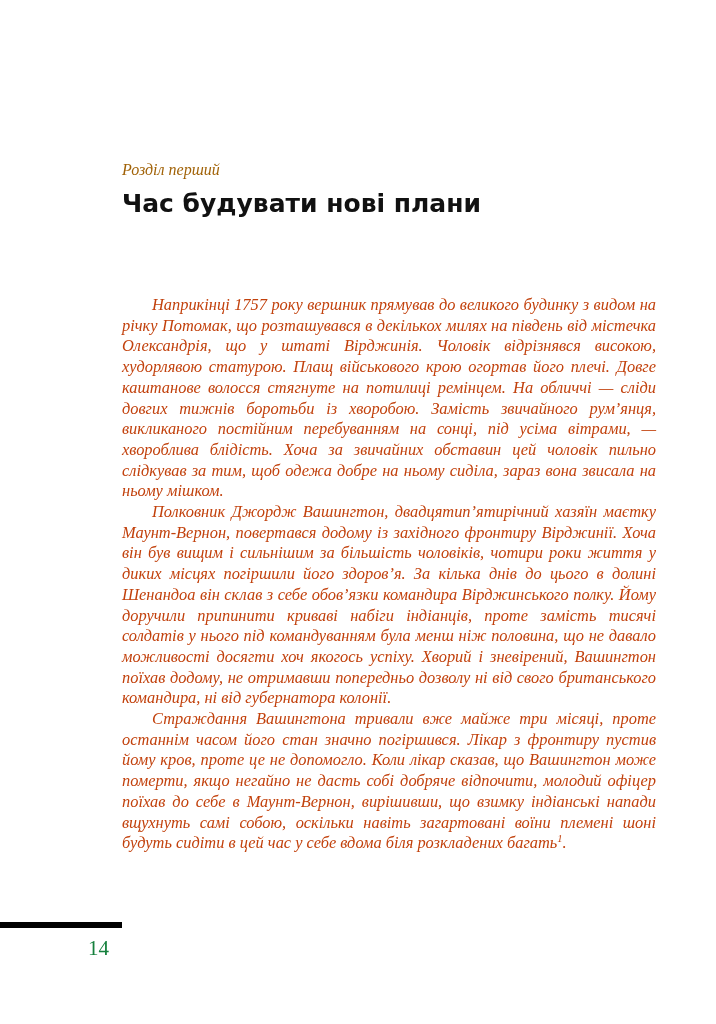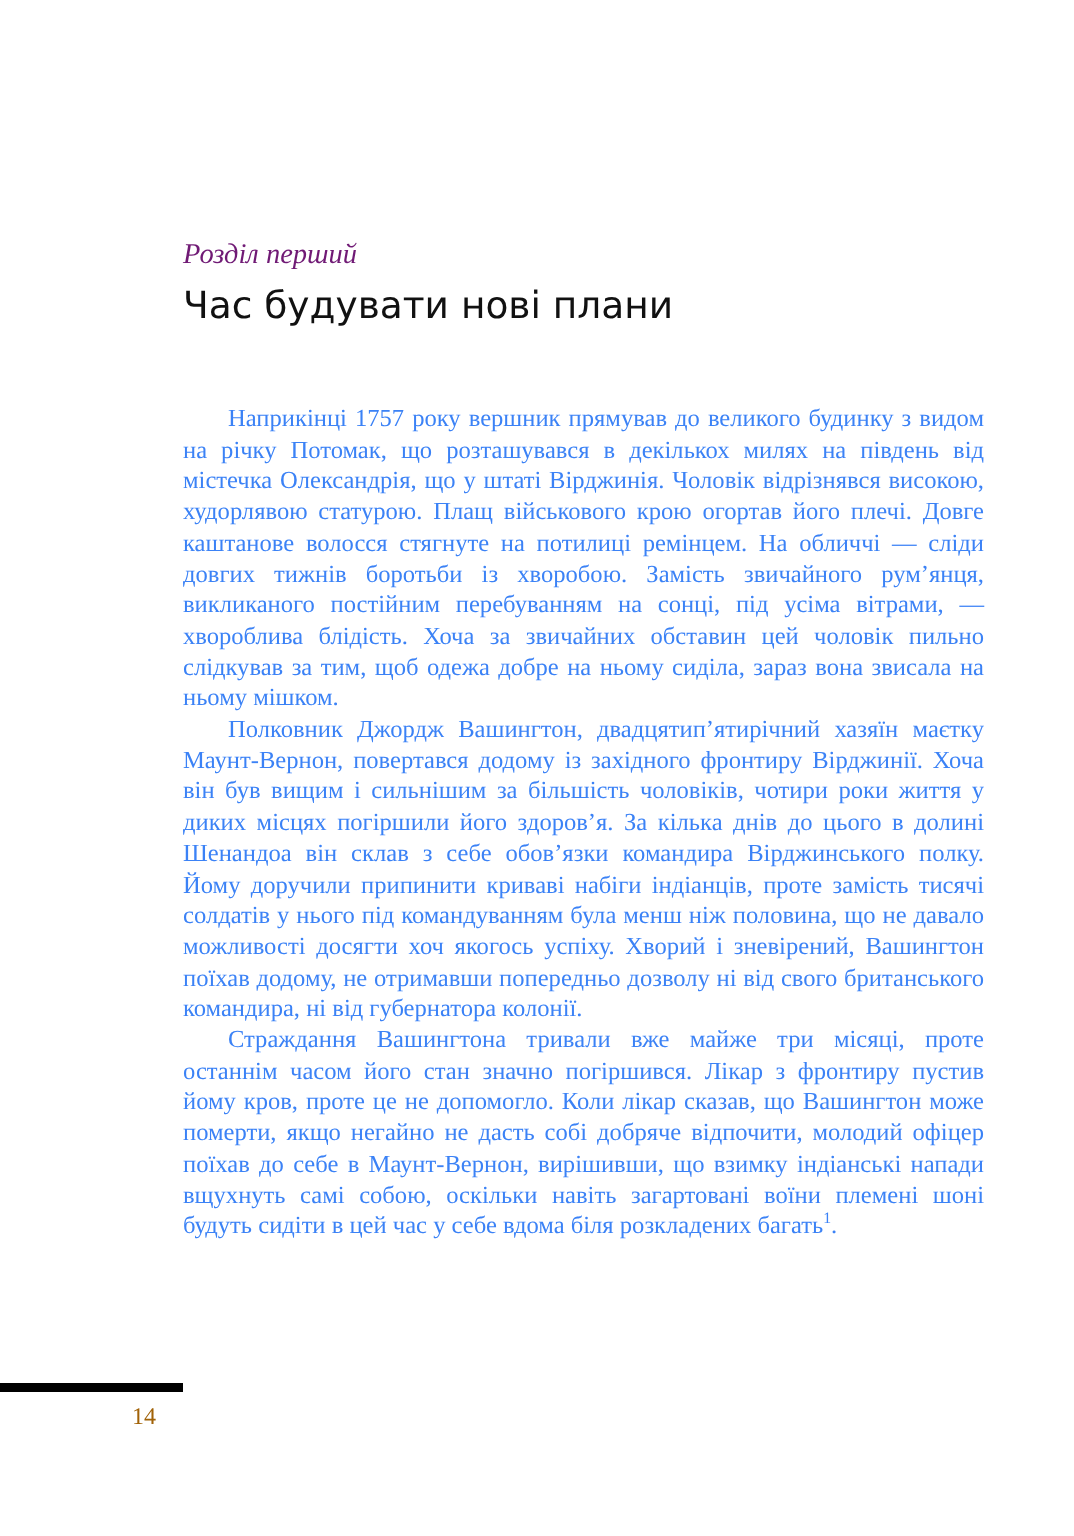"Розділ перший" .chapter-label { color: #701a75 -> #a16207; font-size: 19px -> 16px }
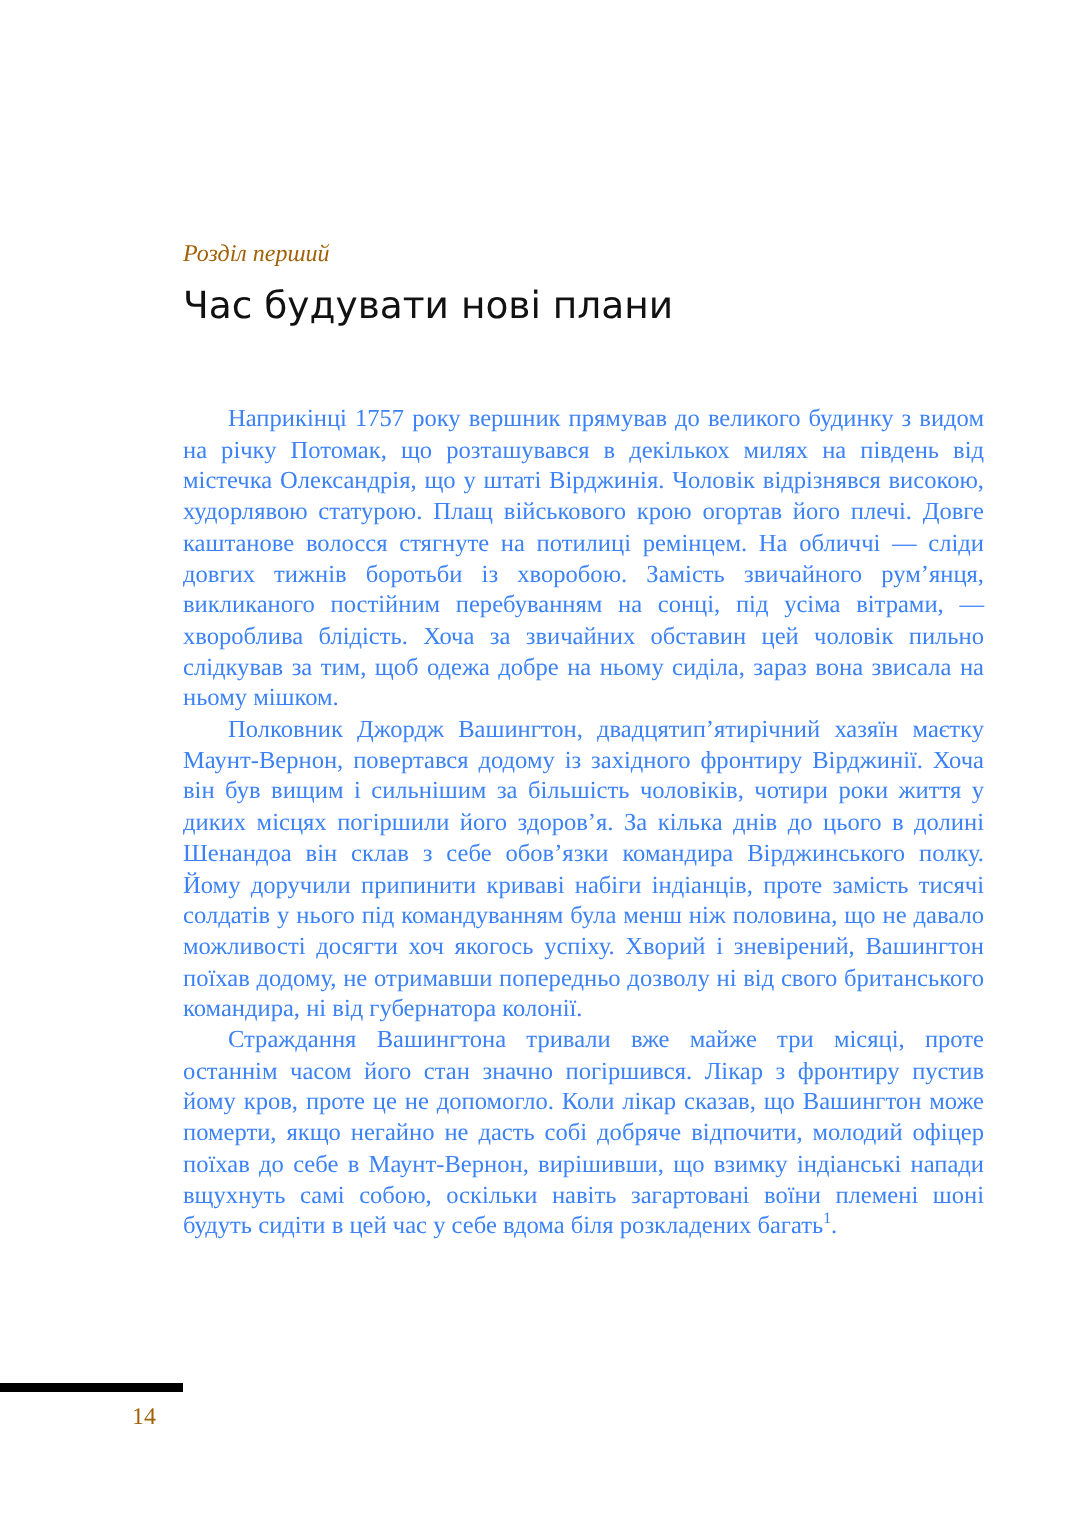"Час будувати нові плани" .chapter-title { font-weight: 400 -> 700; margin-bottom: 50px -> 76px }
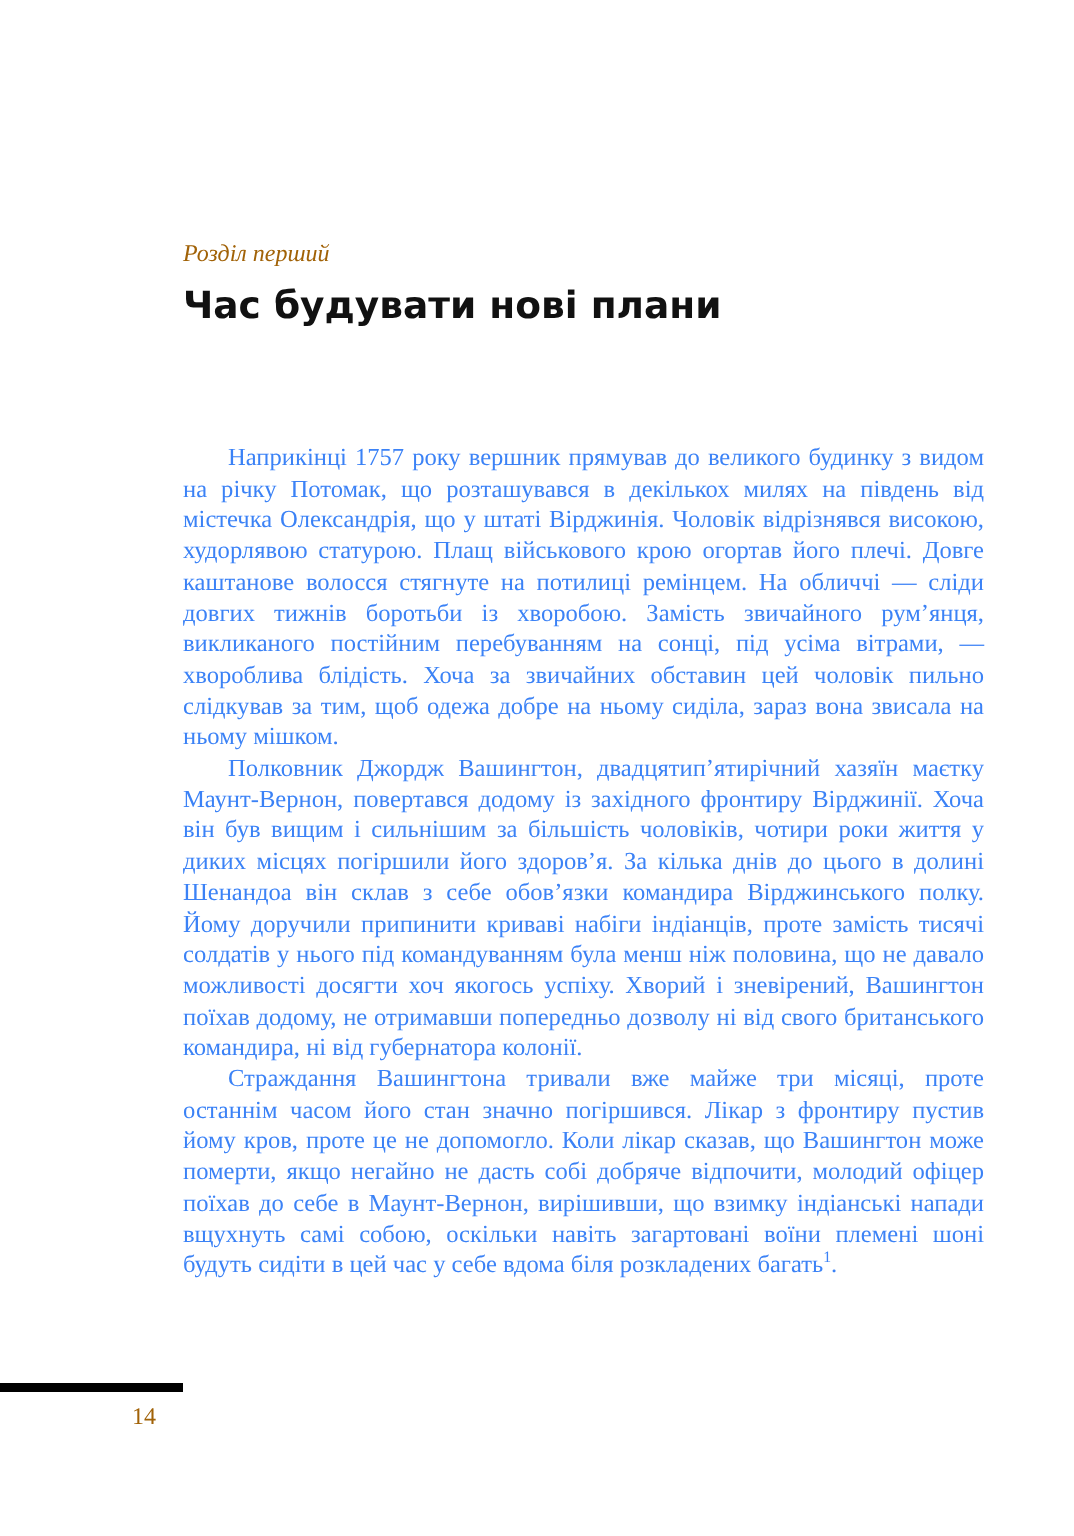"Наприкінці 1757 року вершник прямував" .body-text { color: #3b82f6 -> #c2410c; font-style: none -> italic }
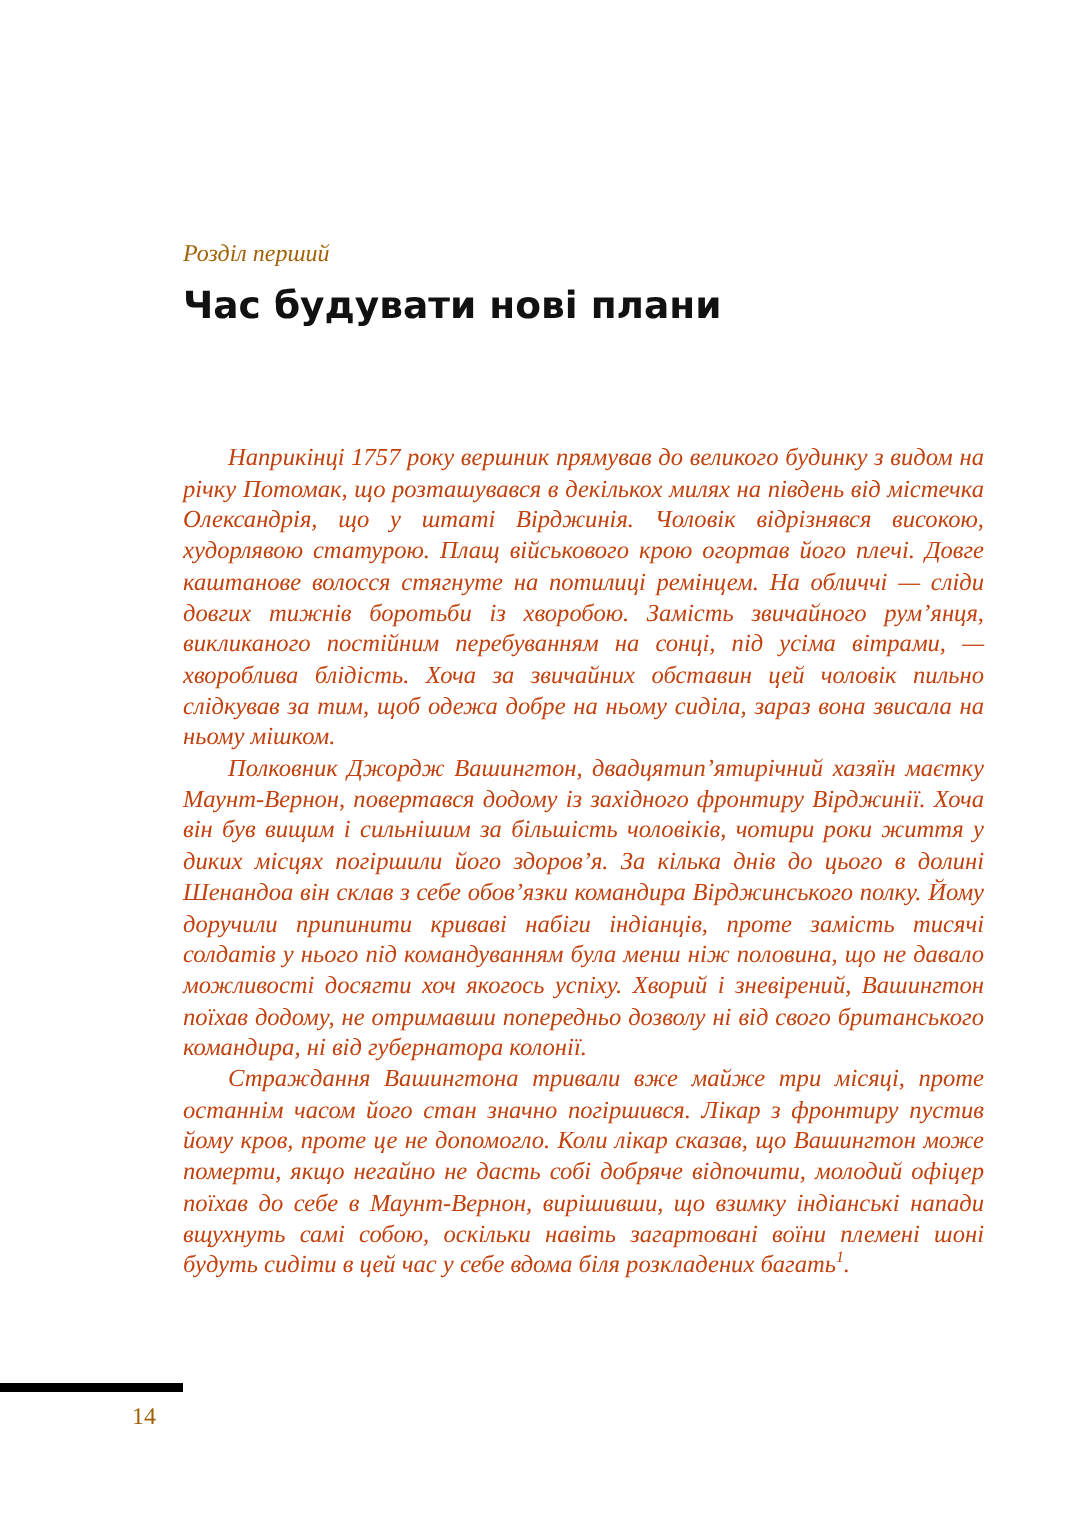"14" .page-number { color: #a16207 -> #15803d; font-size: 16px -> 21px }
